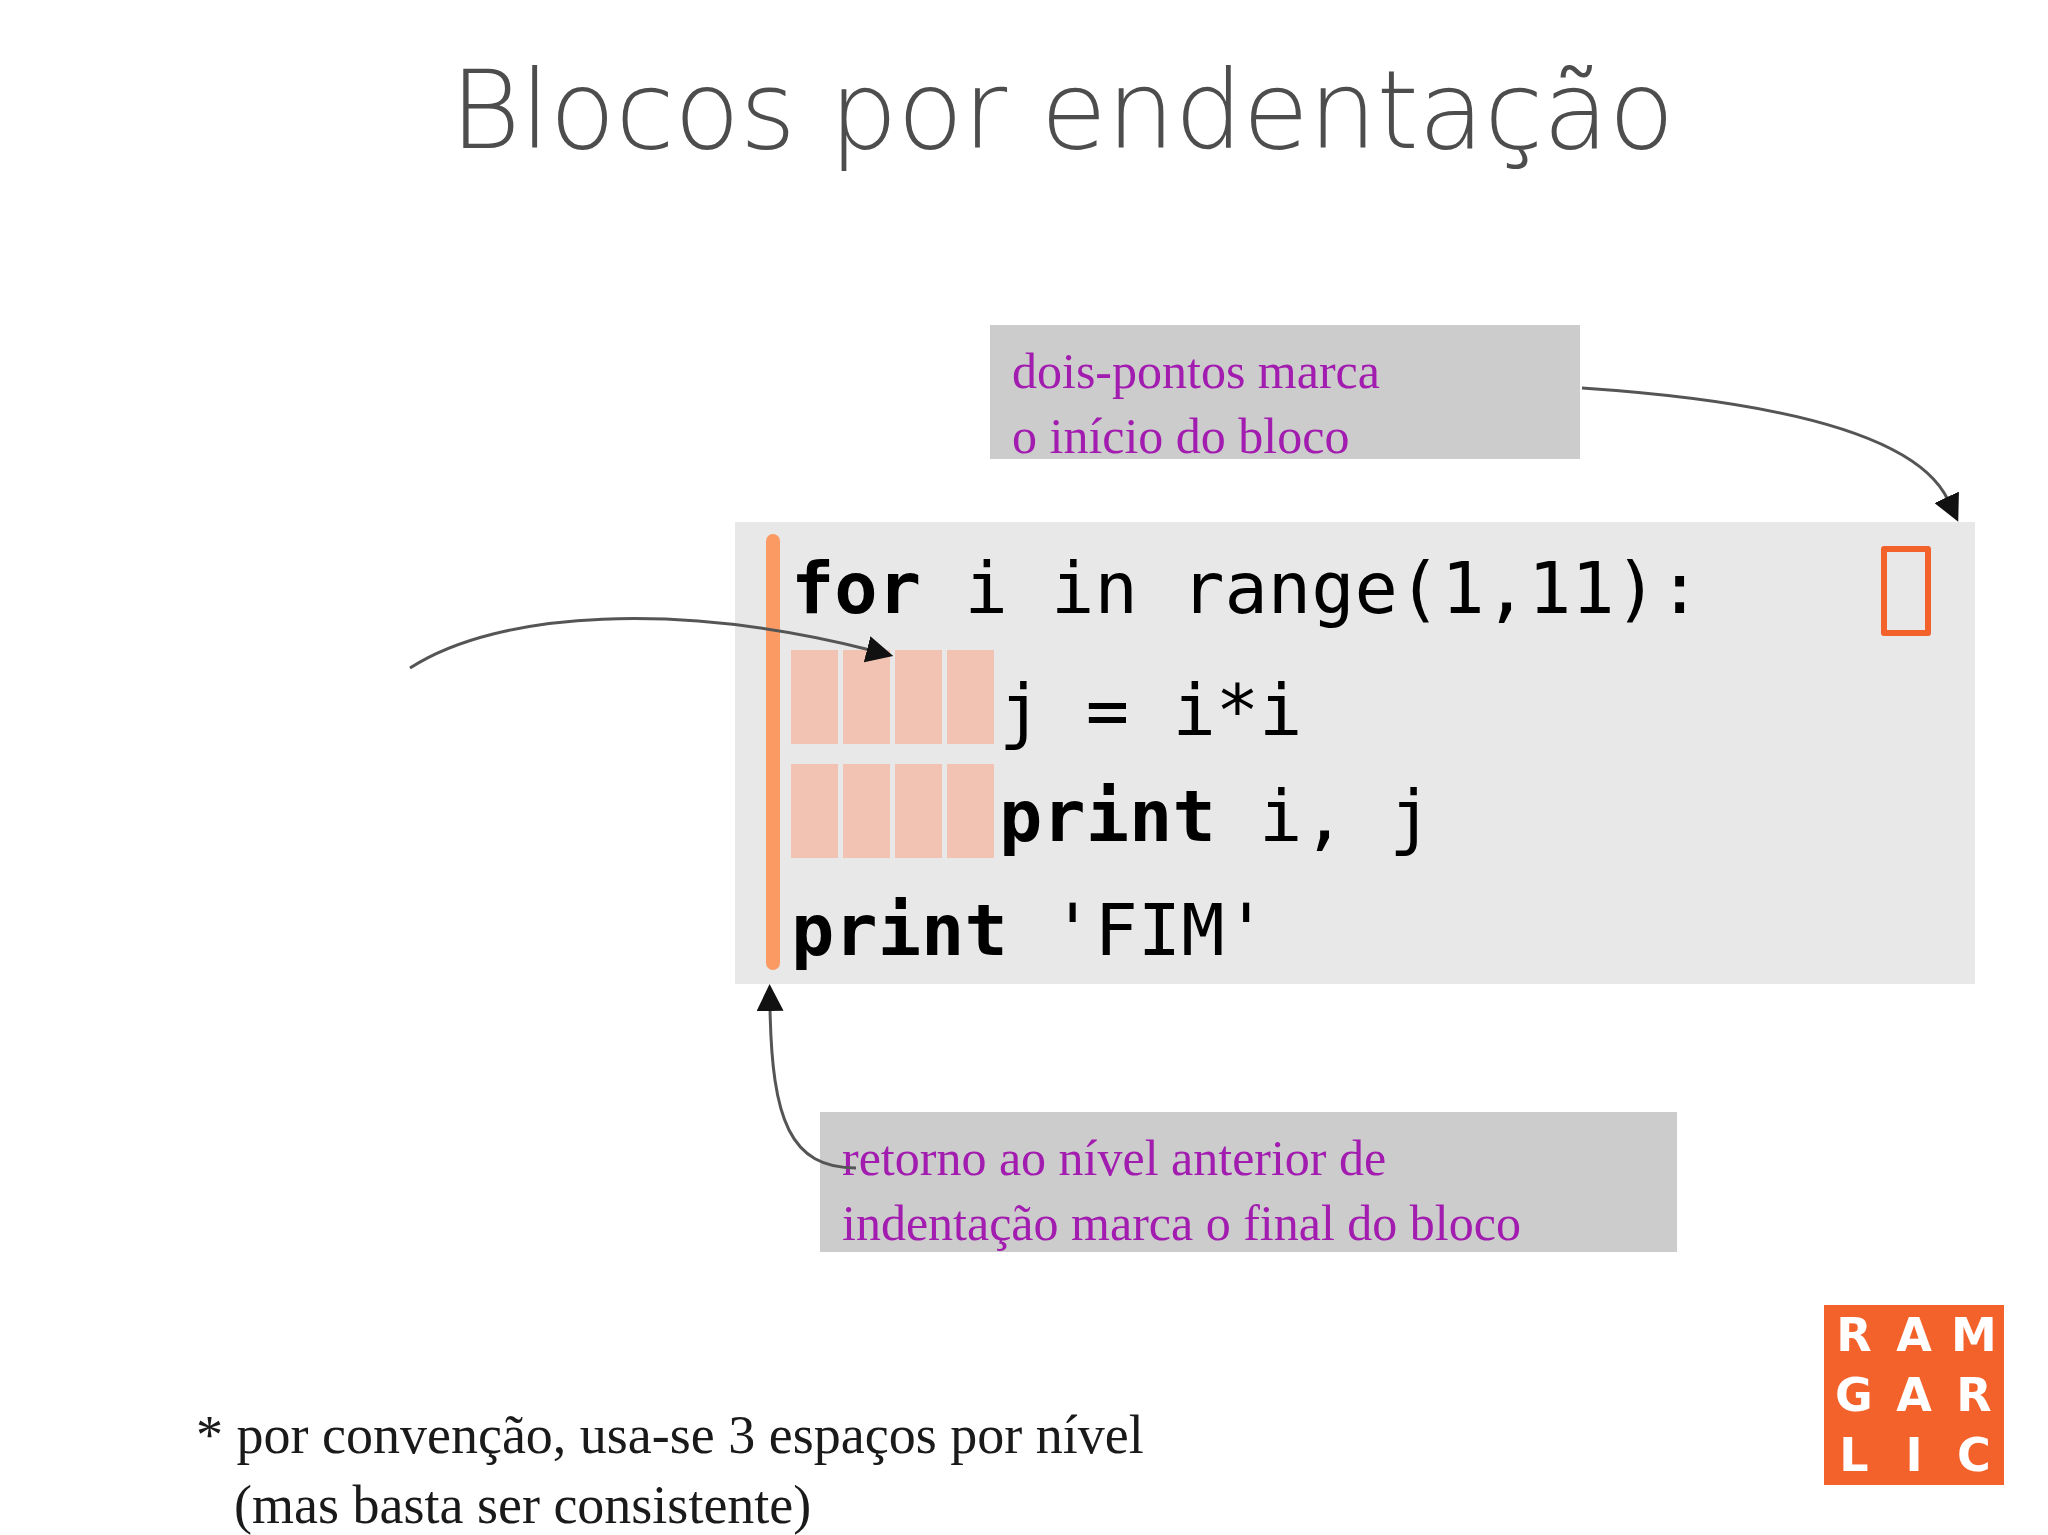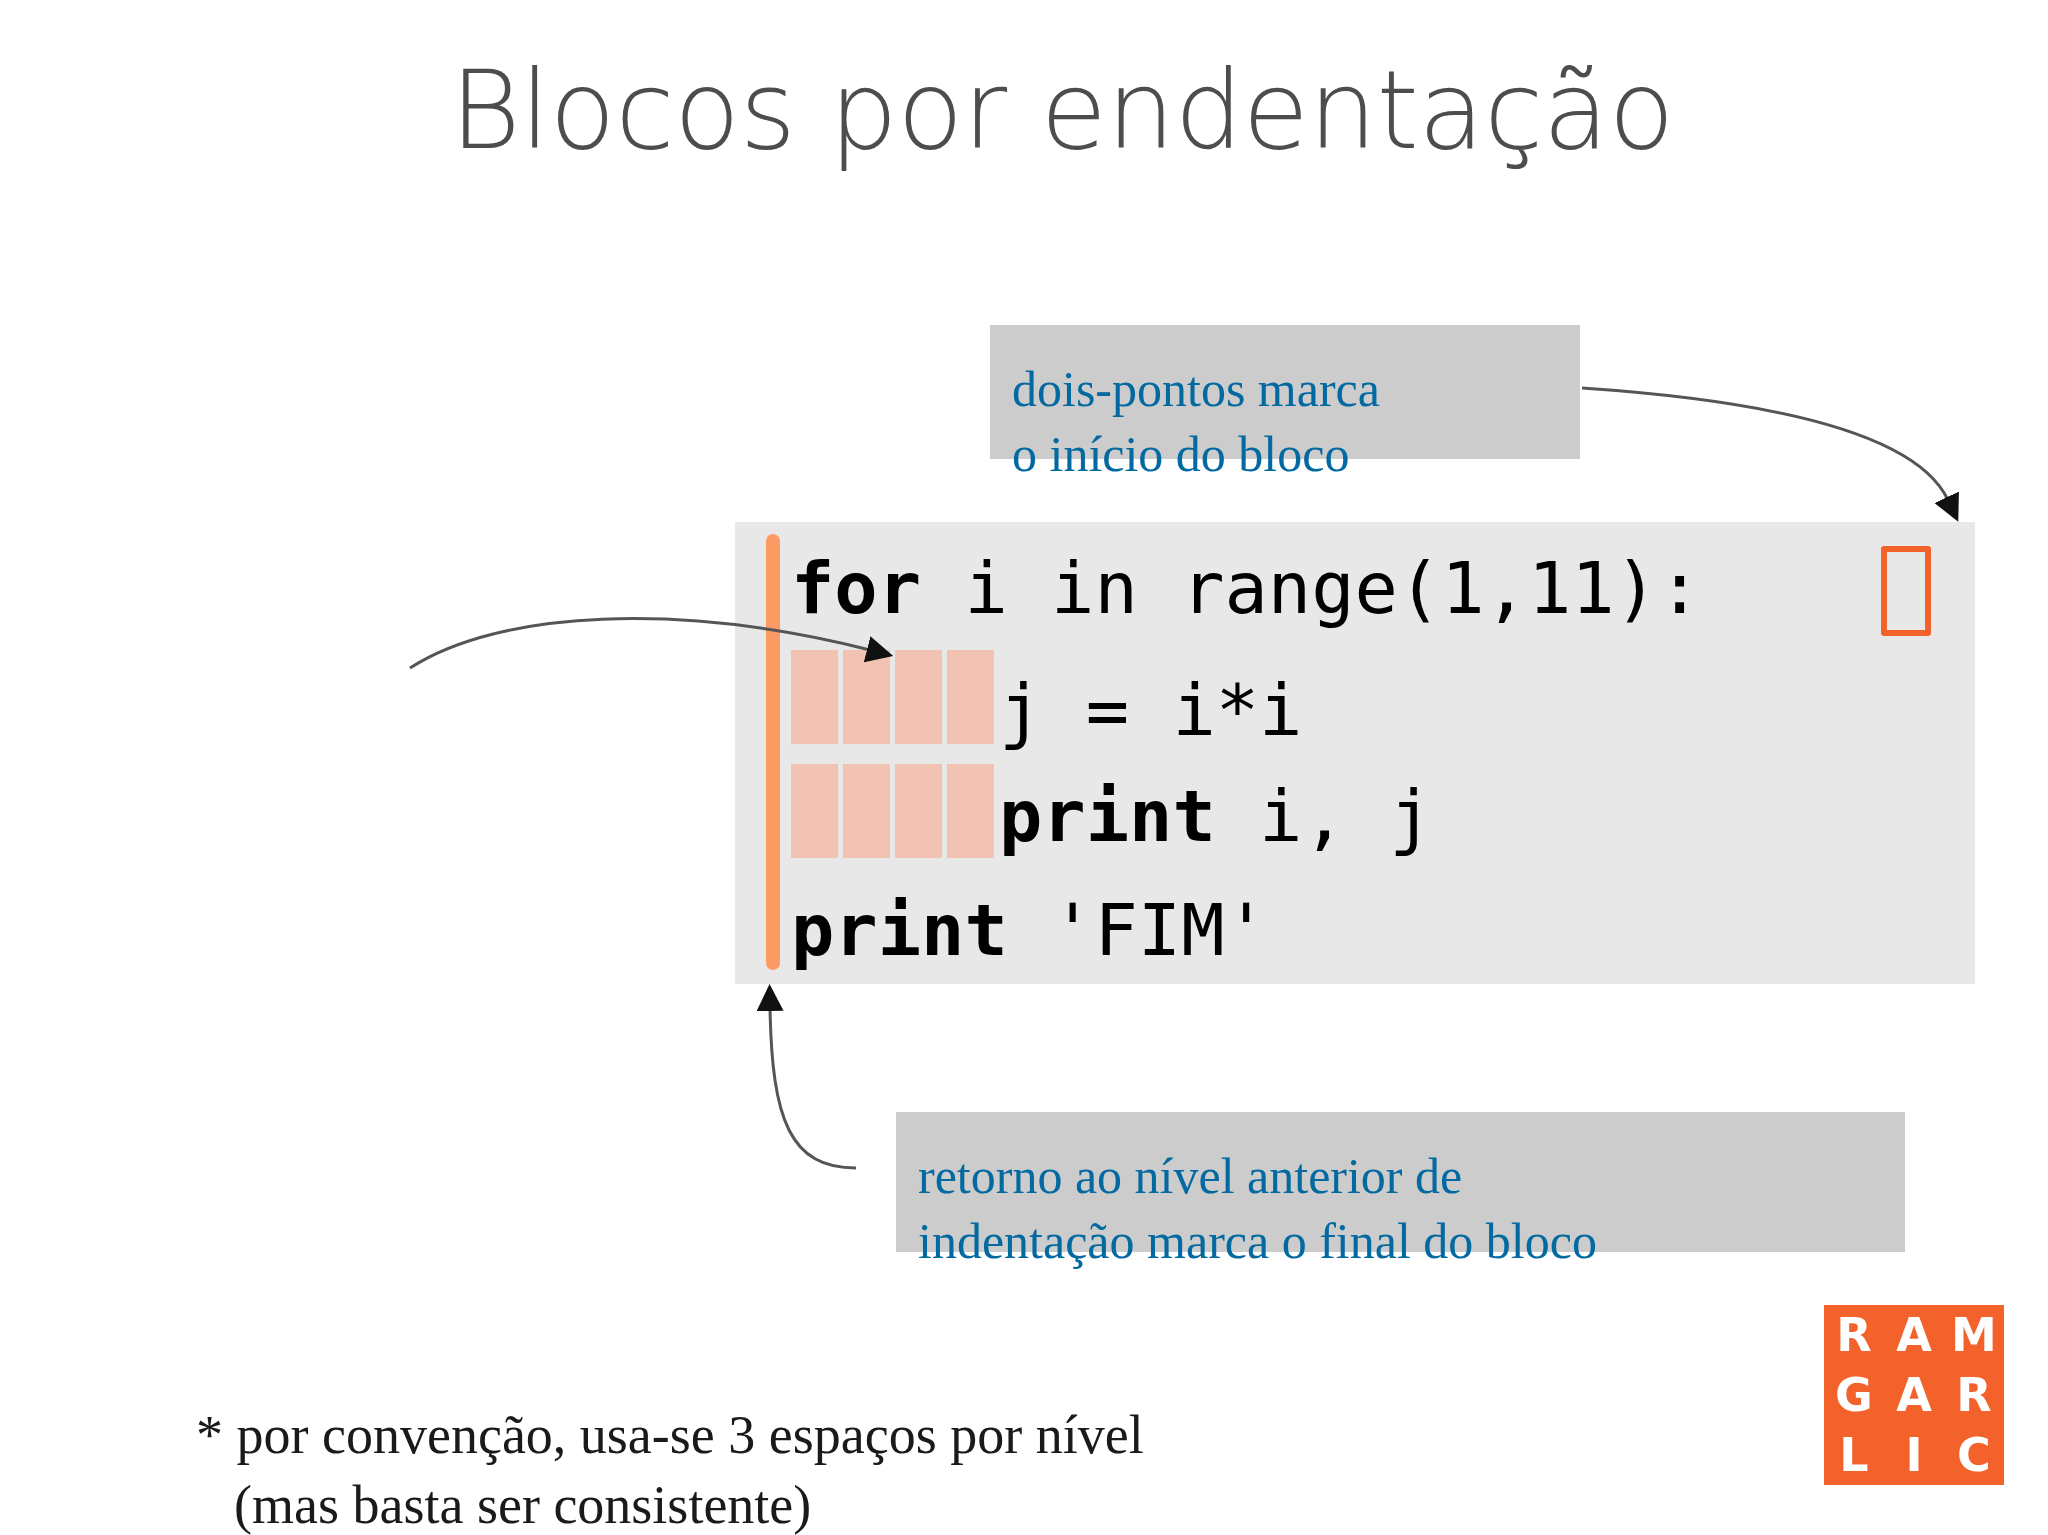"dois-pontos marca" .callout { color: #0369a1 -> #a21caf; padding: 32px 20px 16px 22px -> 14px 20px 16px 22px }
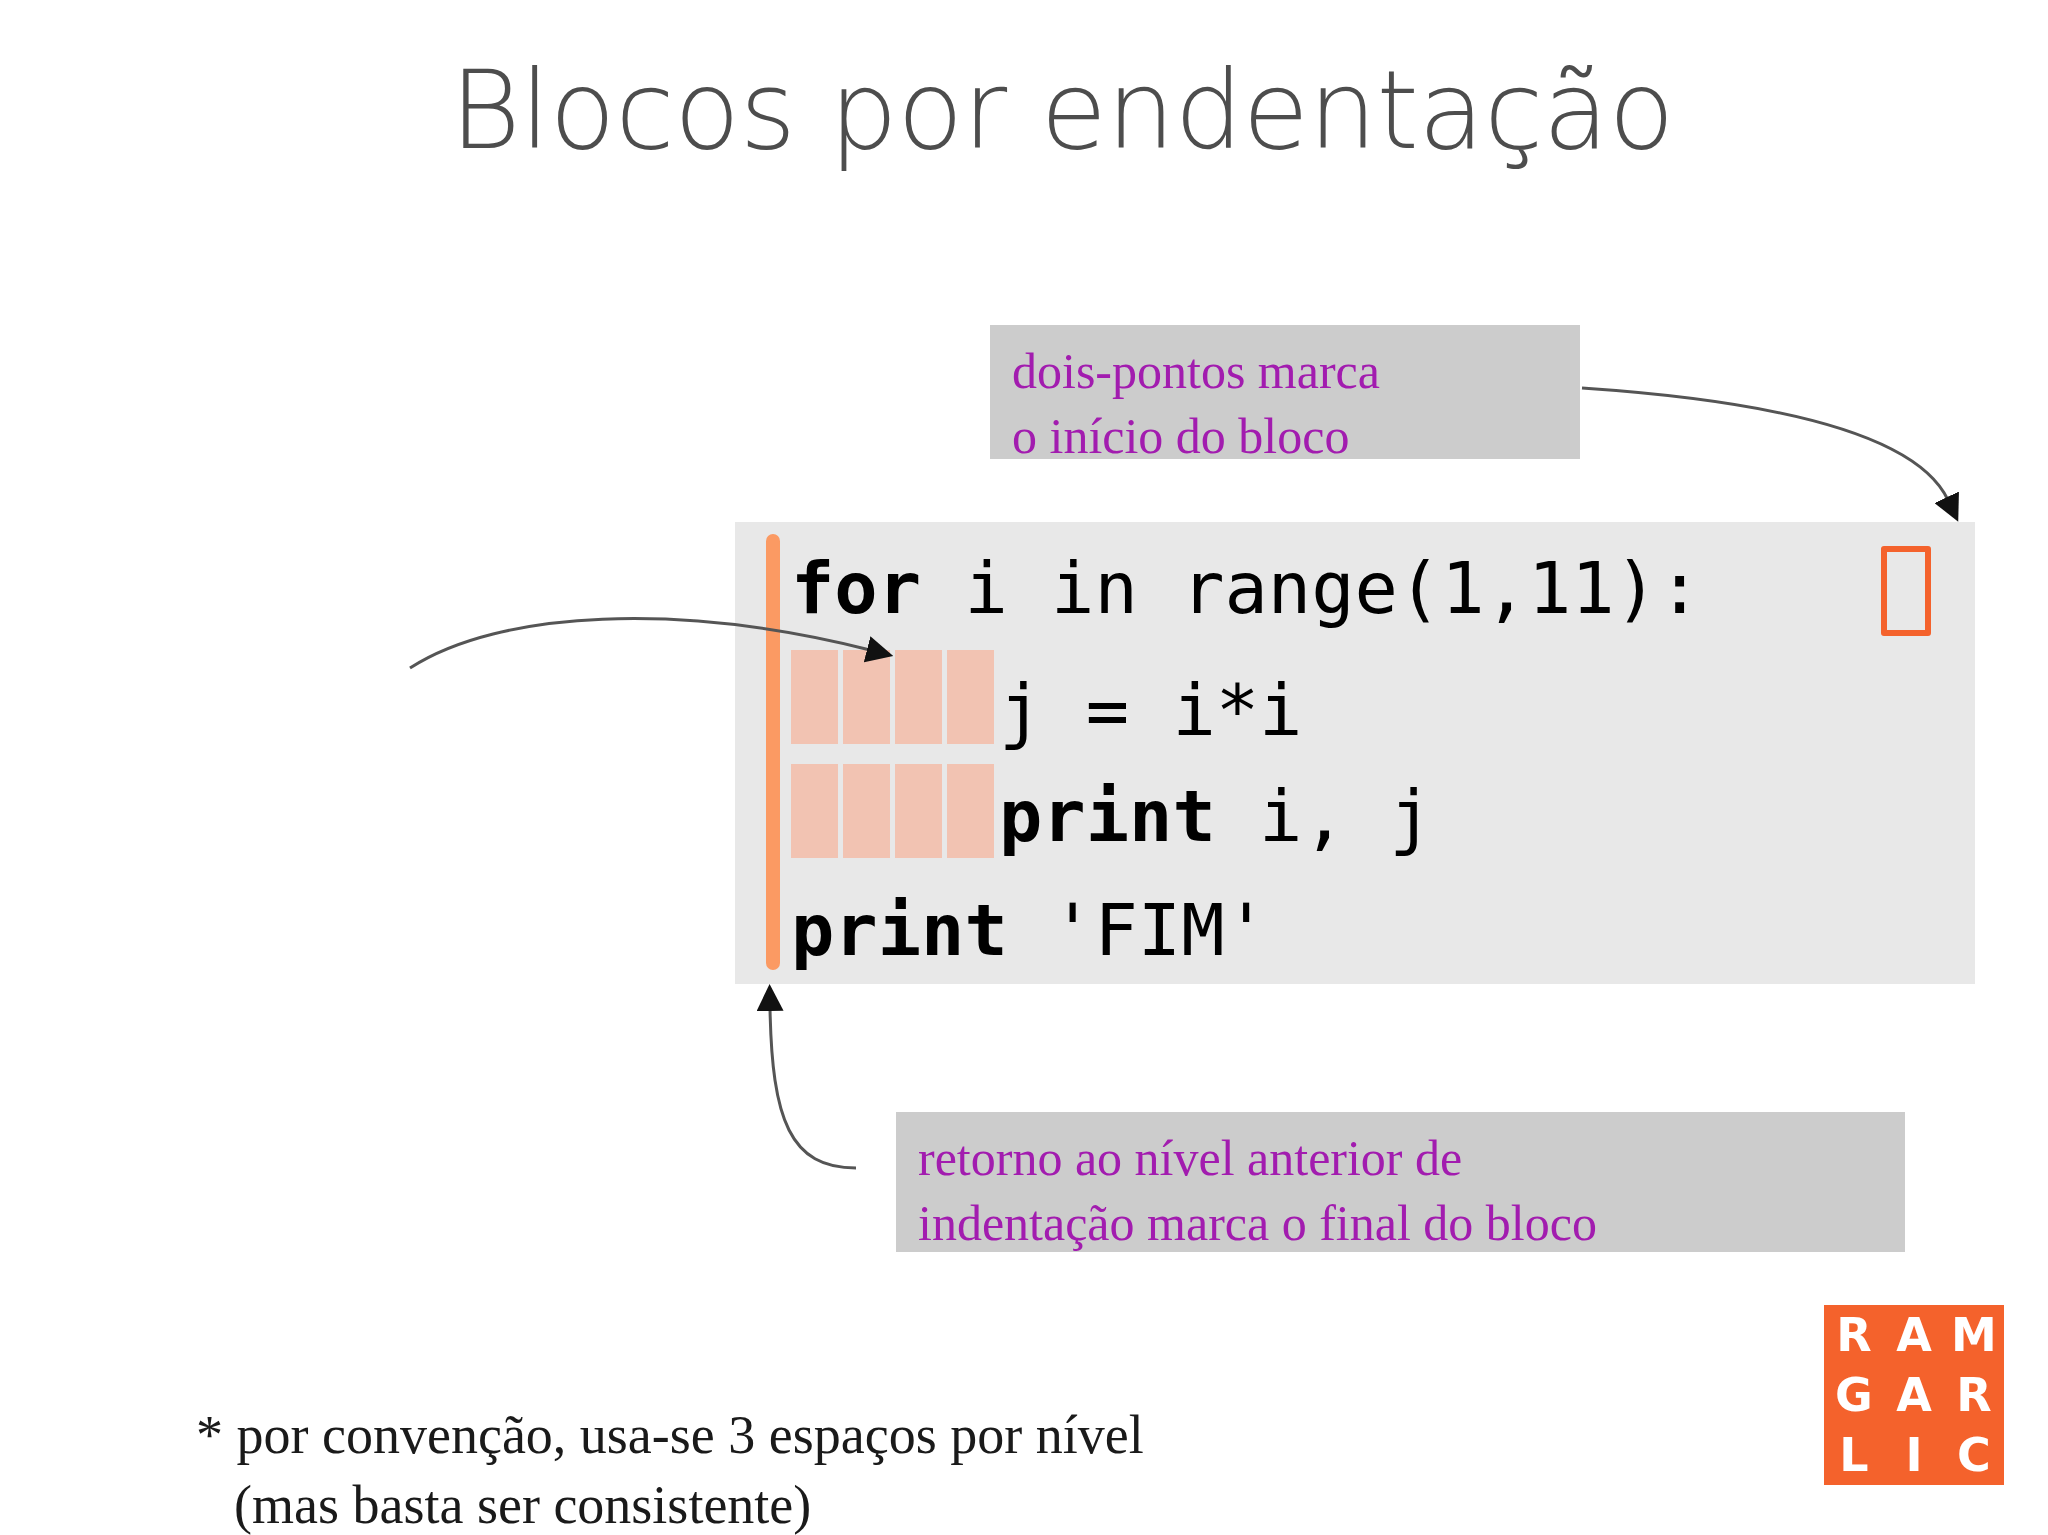"retorno ao nível anterior de" #callout-return { left: 896px -> 820px; width: 1009px -> 857px }
